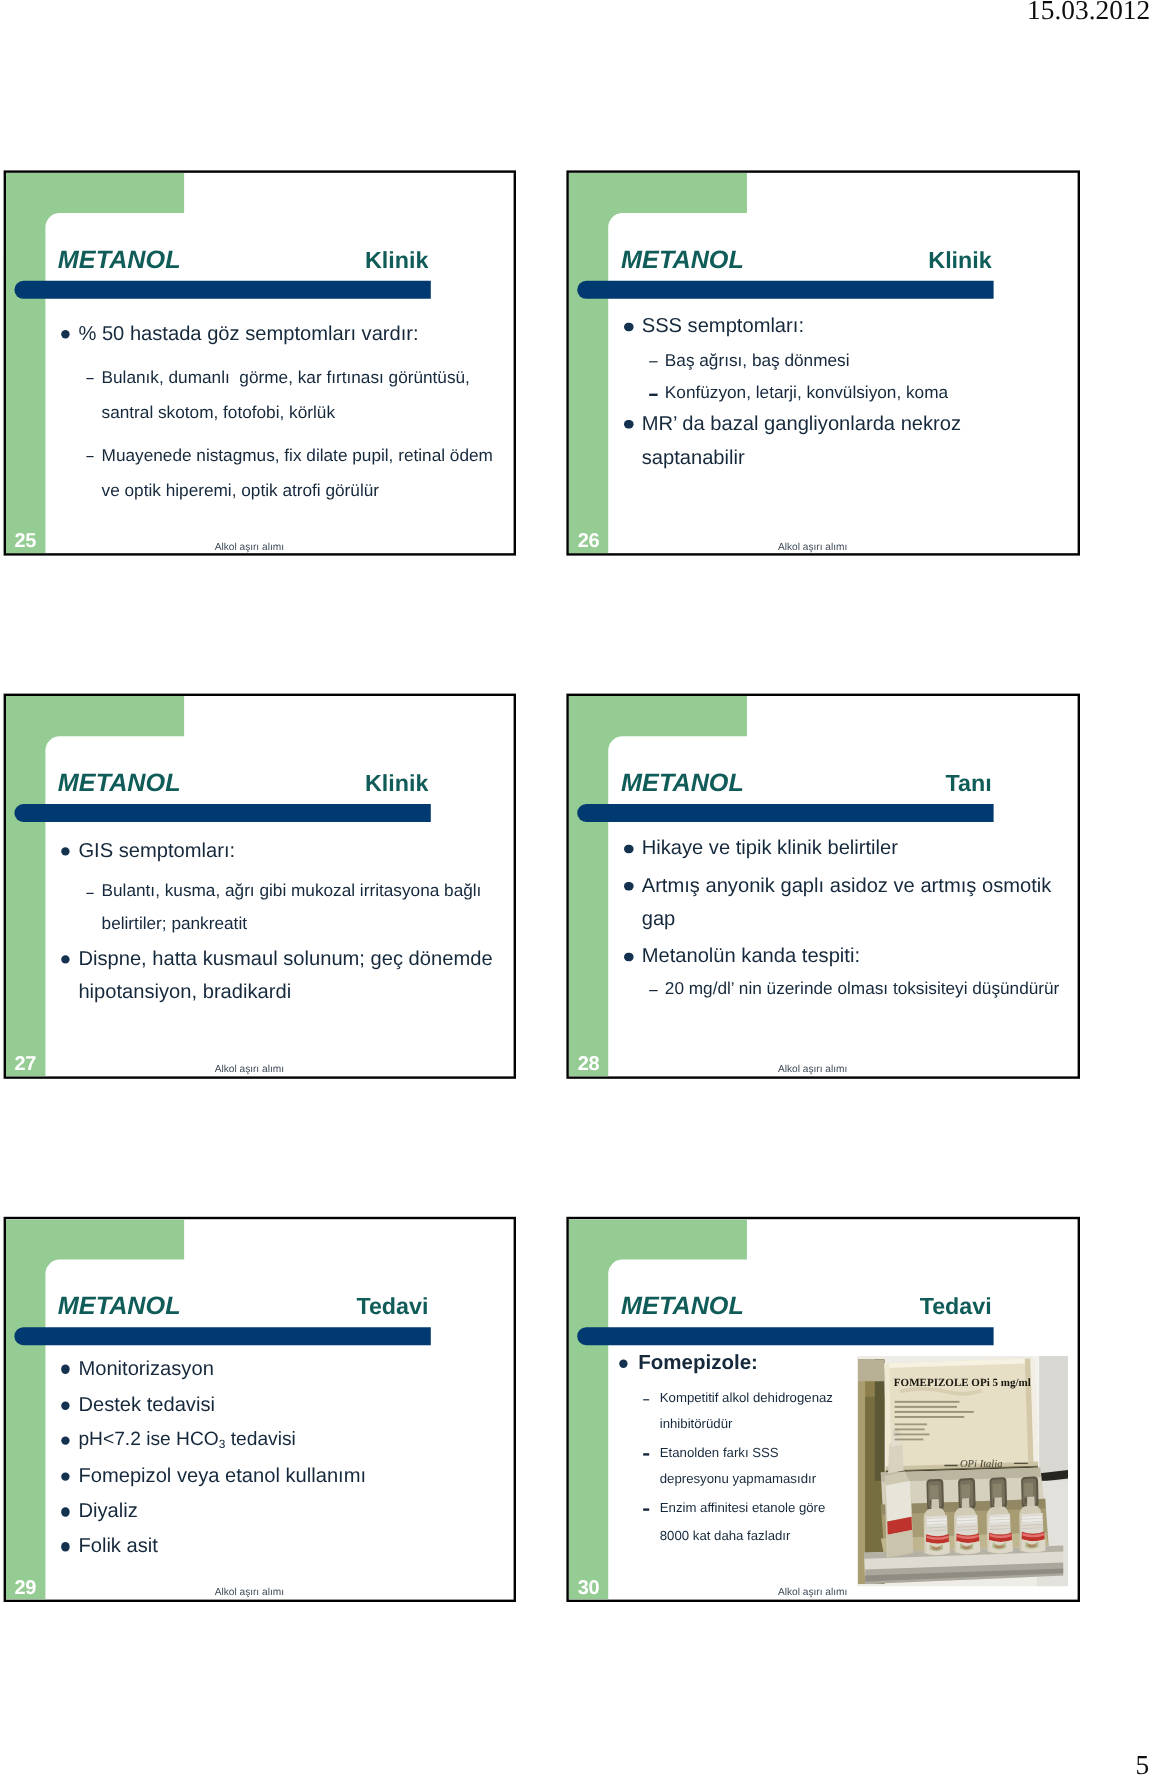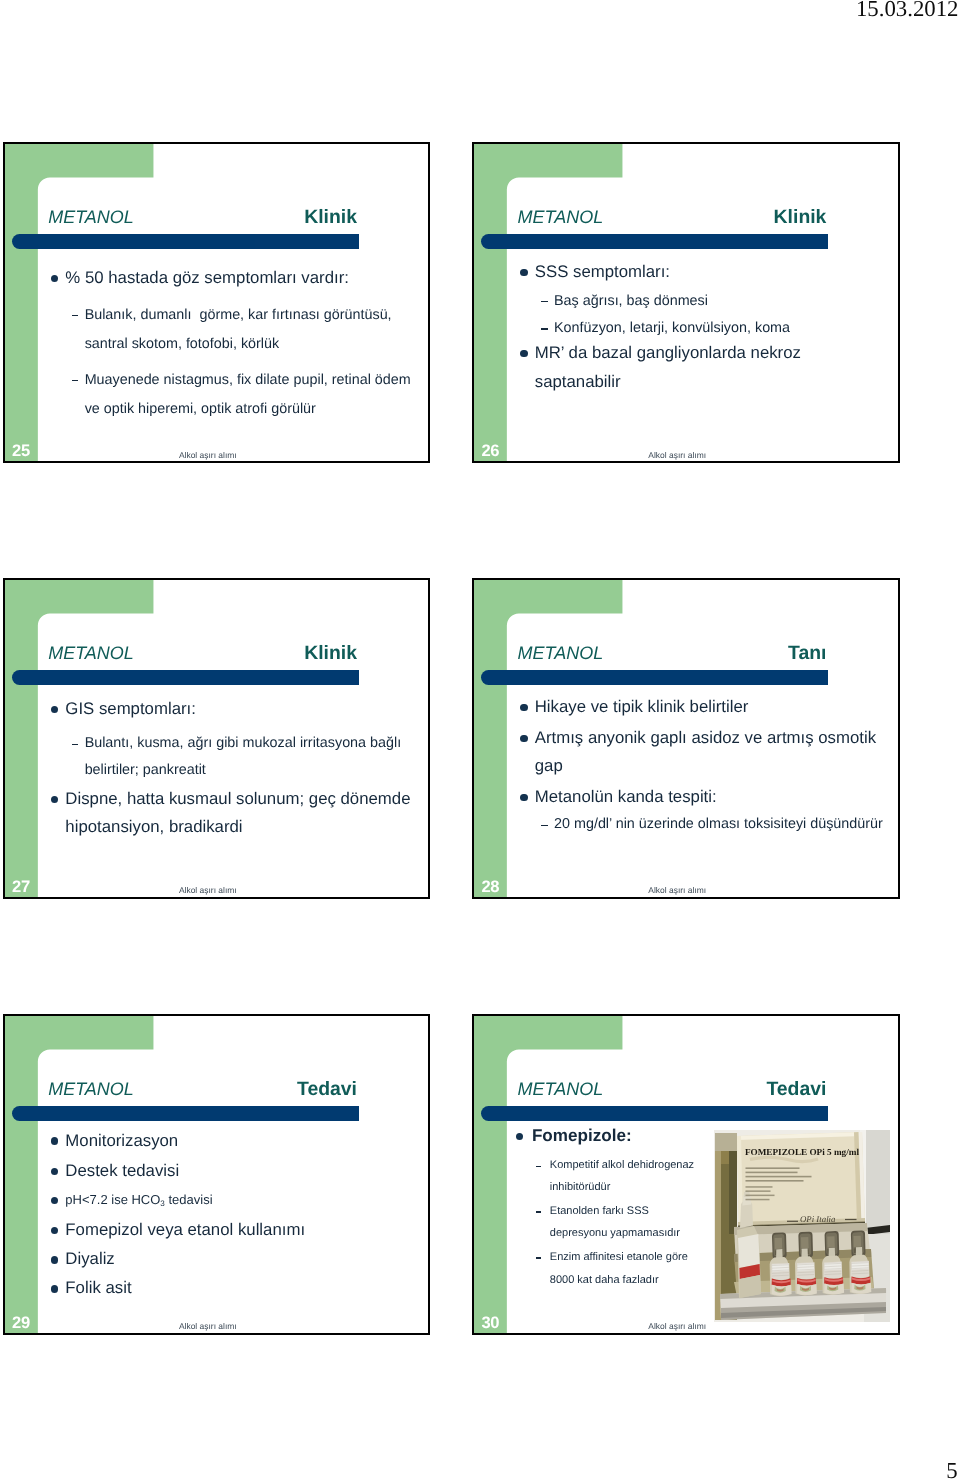"METANOL" .ttl { font-size: 18px -> 21px; font-weight: normal -> bold }
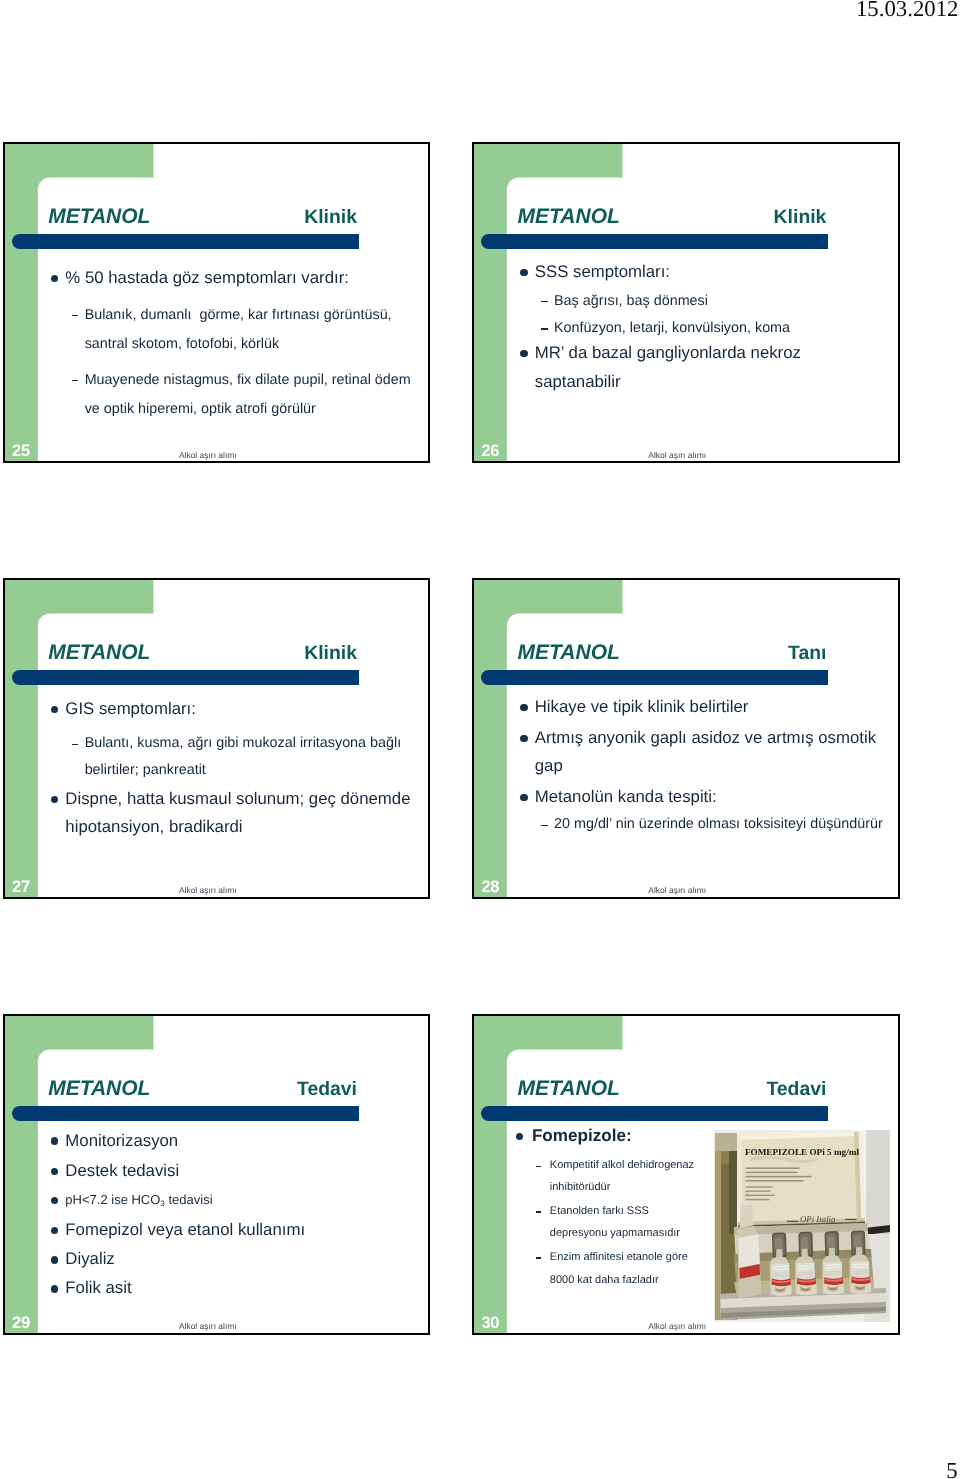"pH<7.2 ise HCO3 tedavisi" div.ln { font-size: 13px -> 16px }
